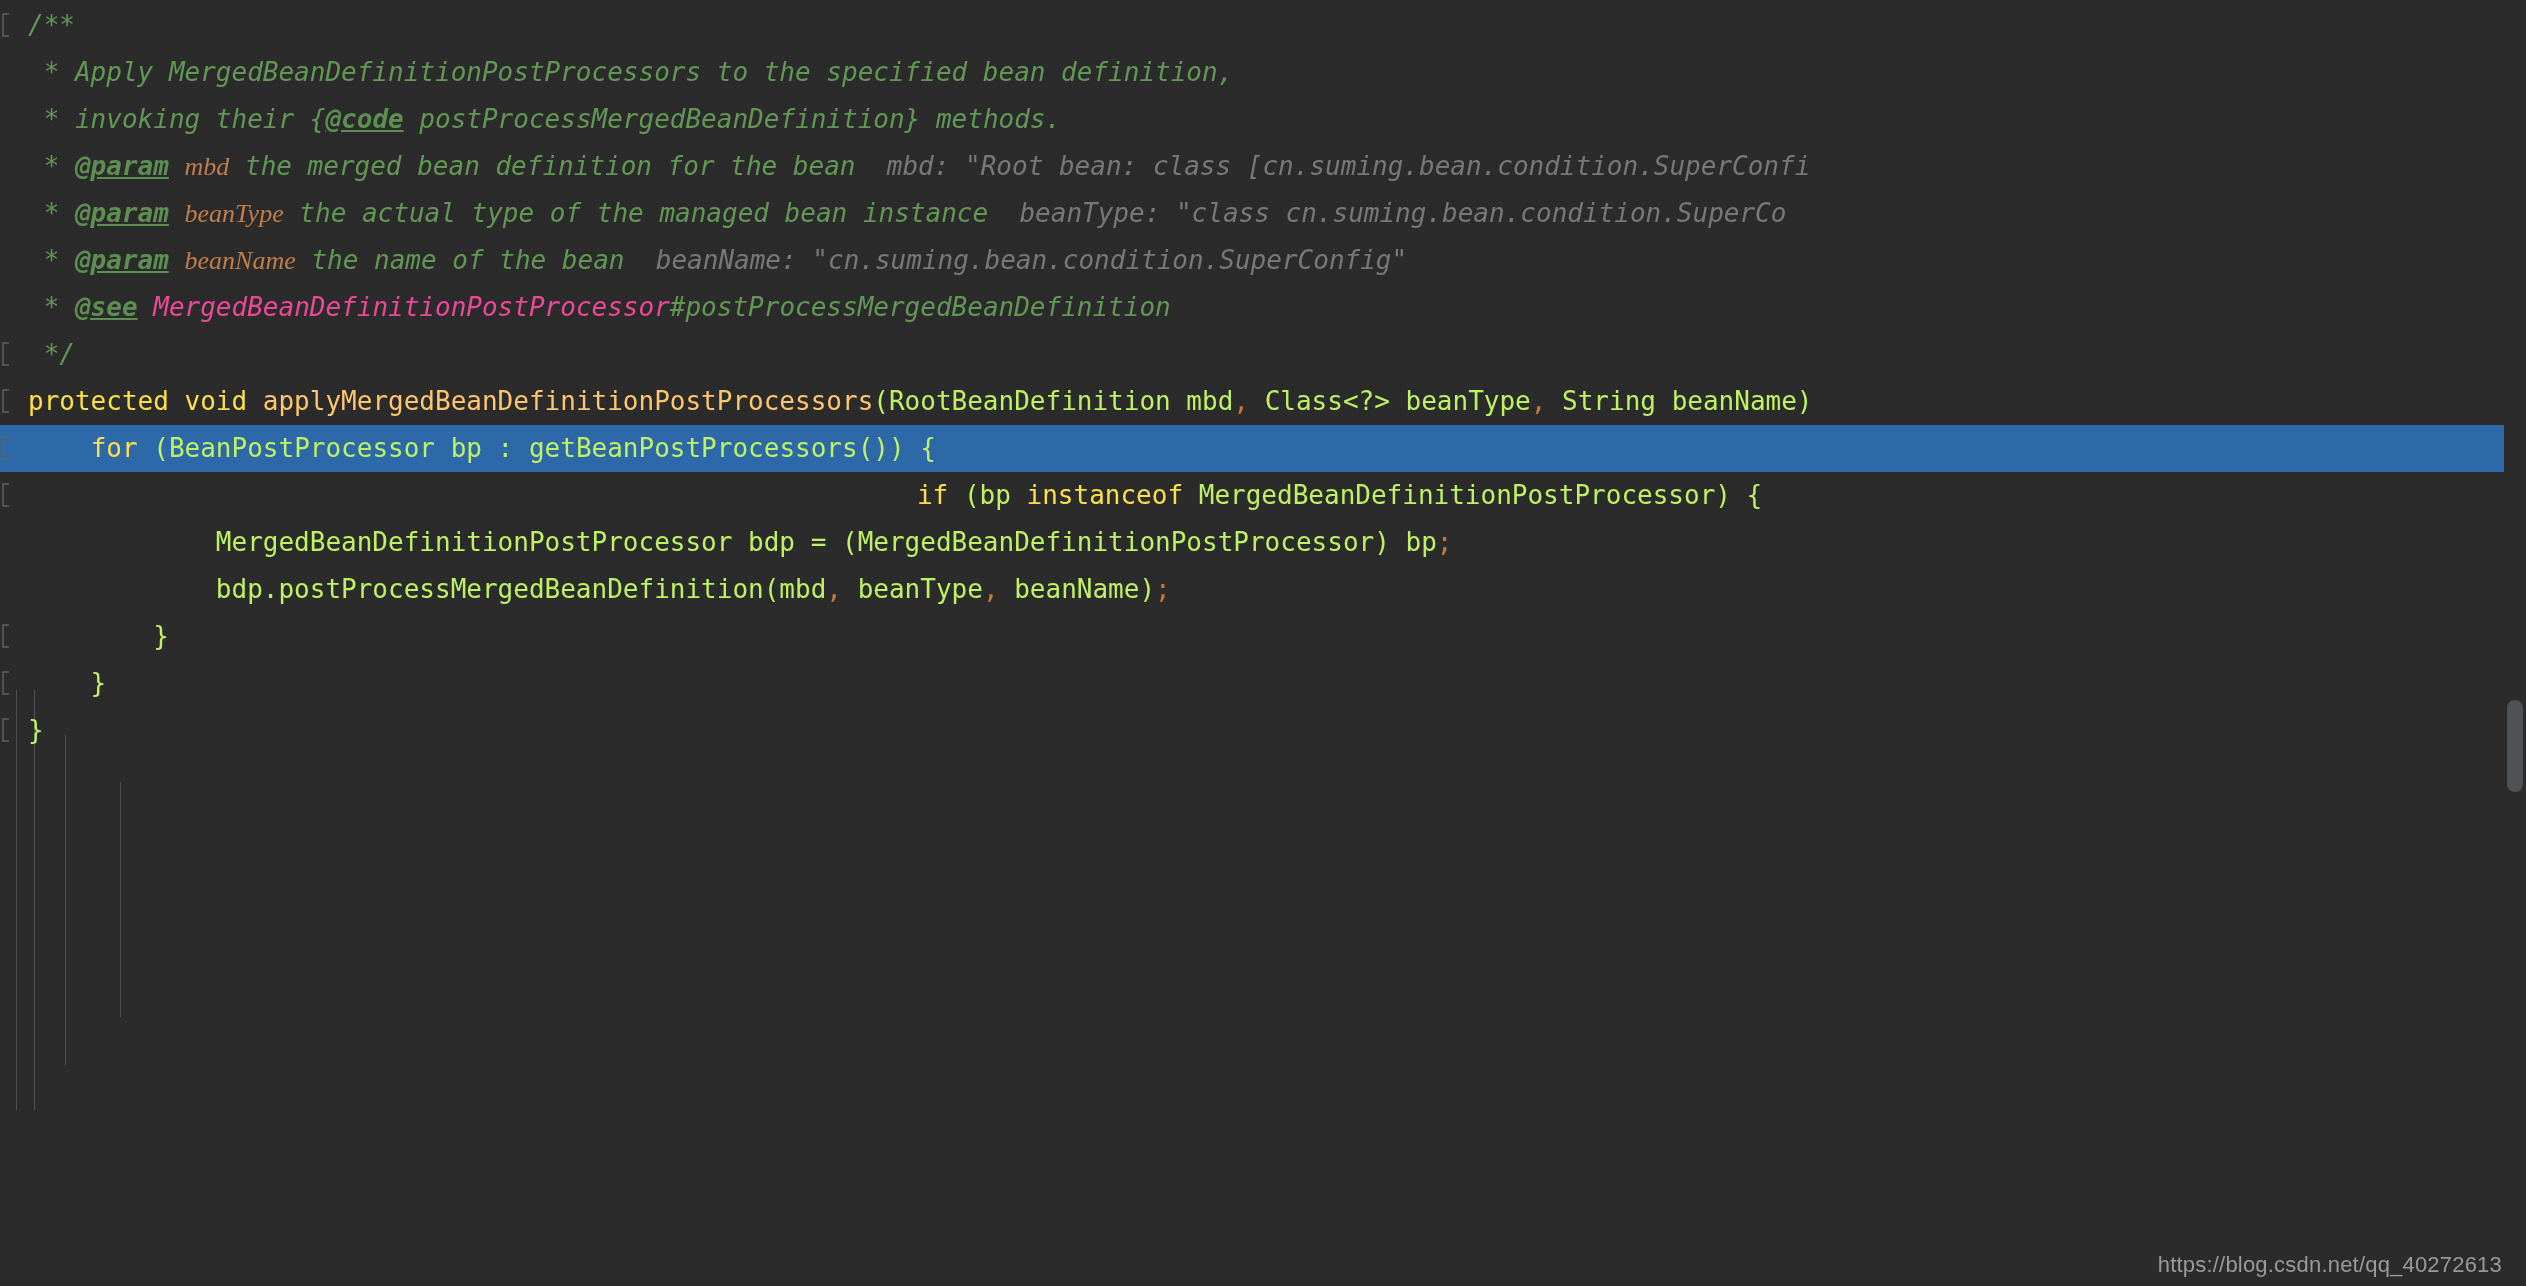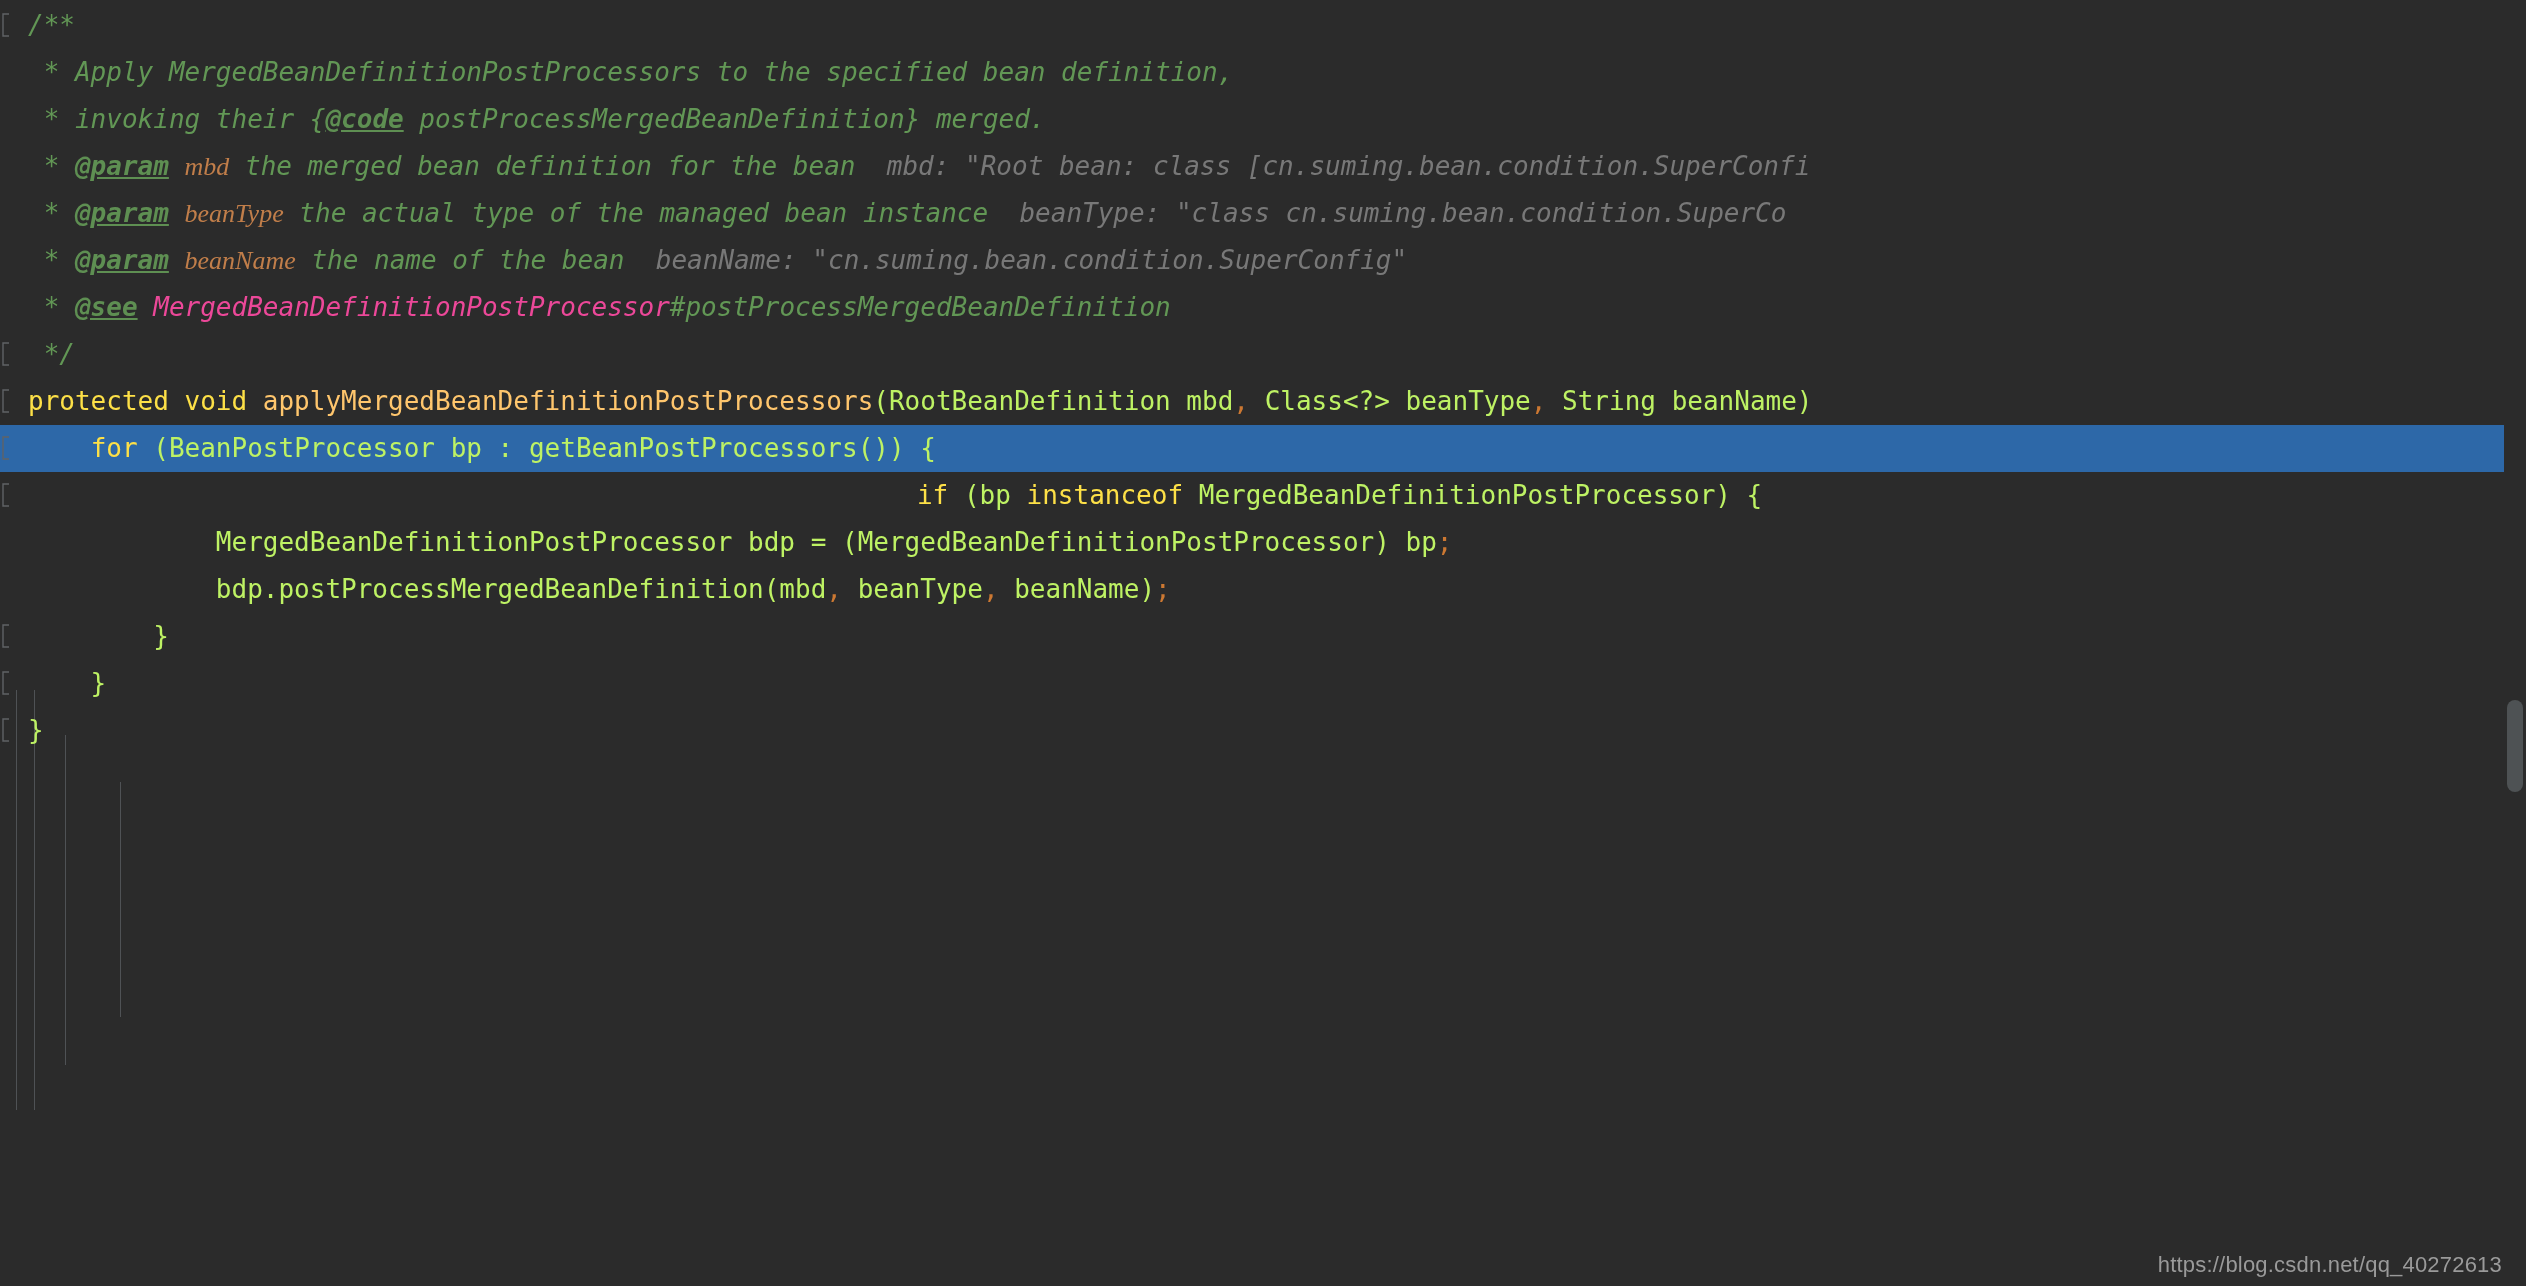"postProcessMergedBeanDefinition} merged." span.txt { text: merged -> methods }
